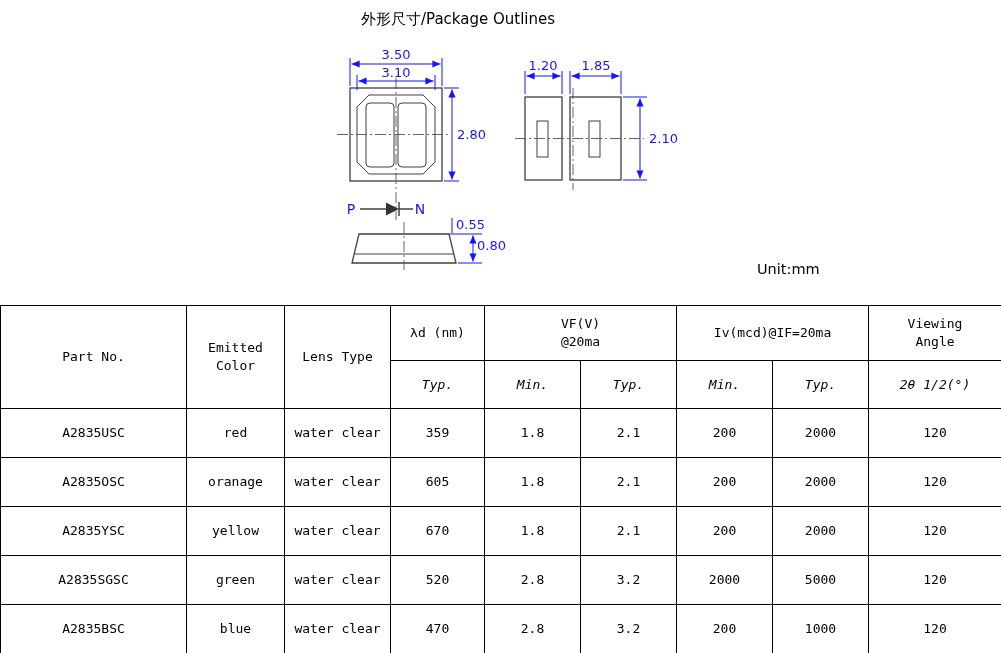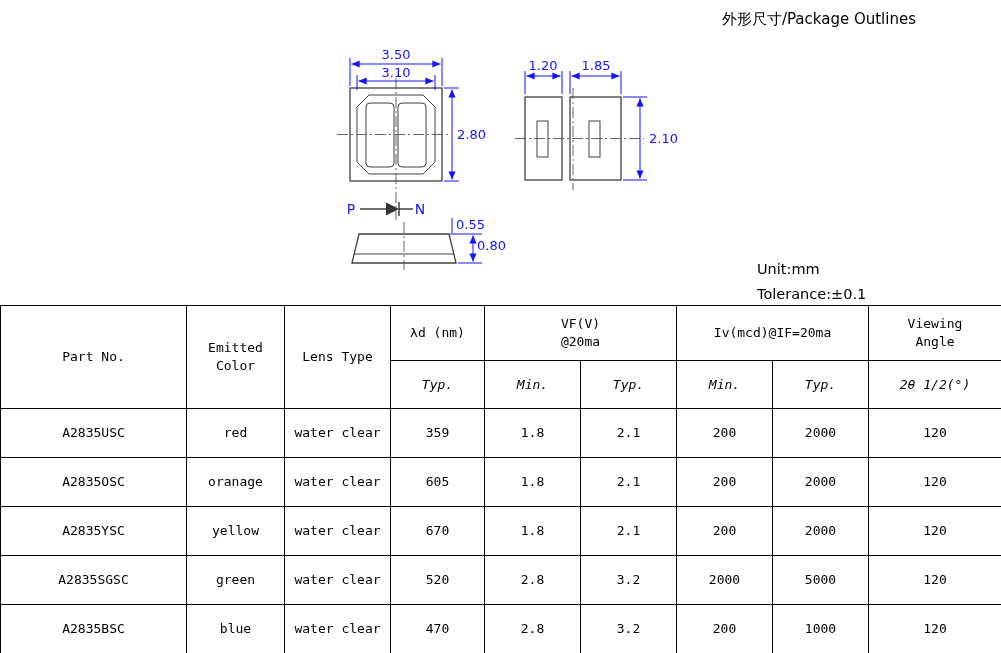"外形尺寸/Package Outlines" .title { text-align: right -> center }
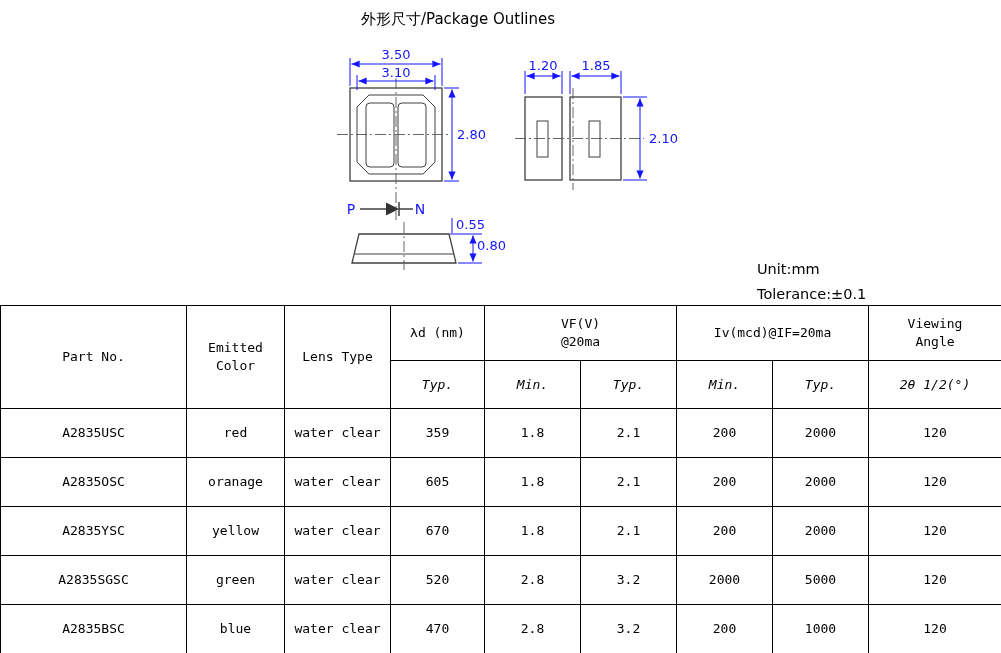"Tolerance:±0.1" div { html: <div>Tolerance:±0.1</div> -> none }
